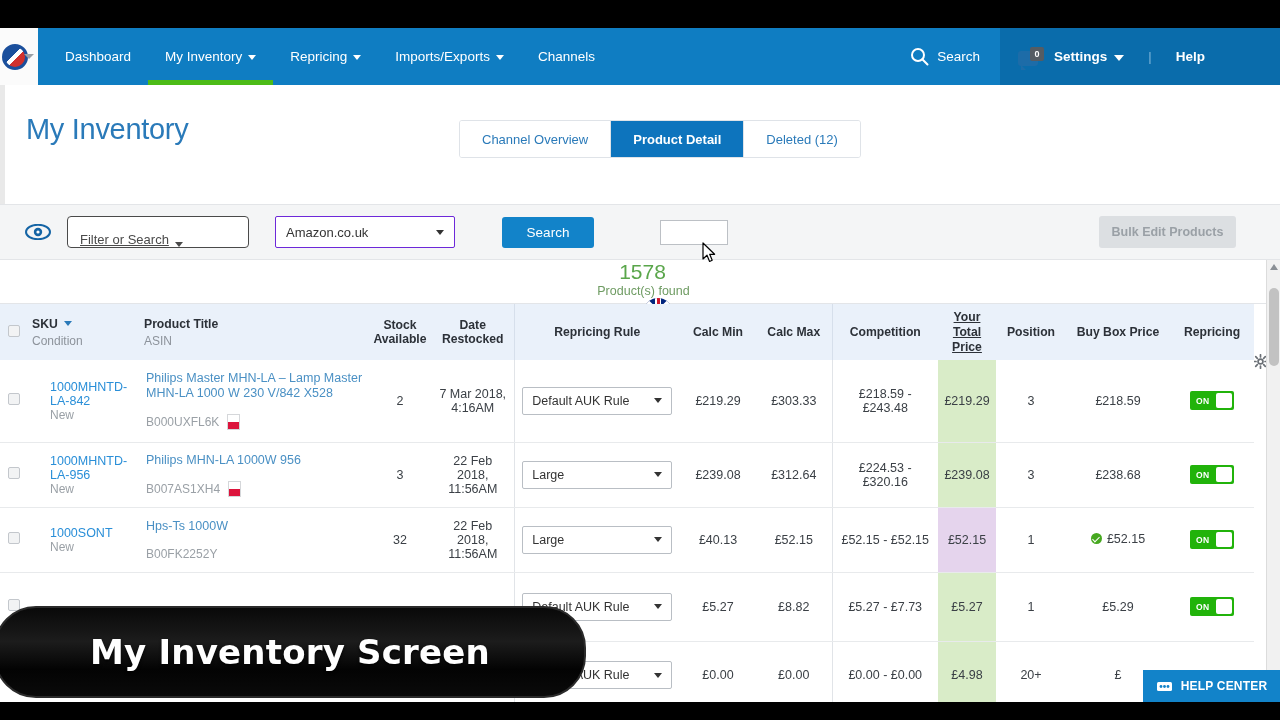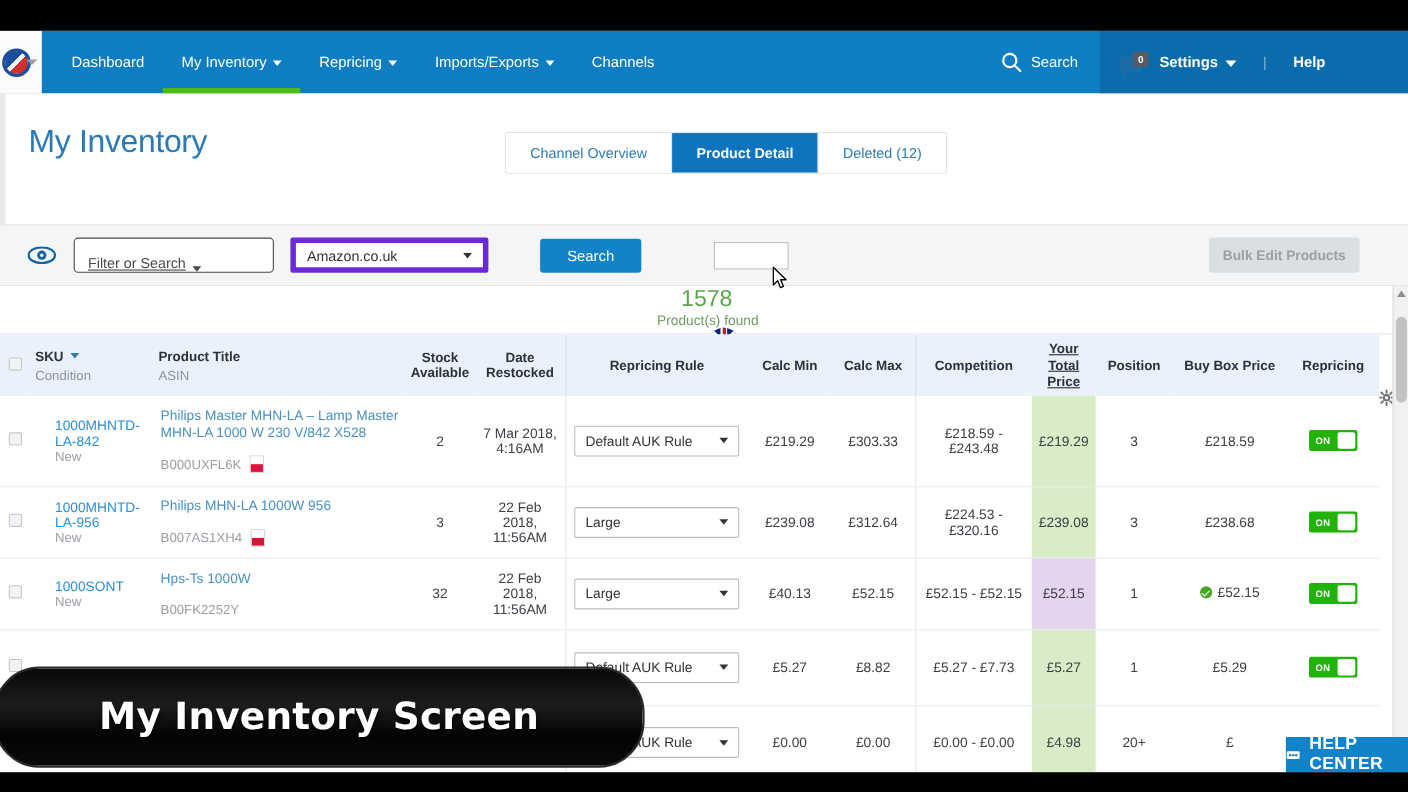"Amazon.co.uk" .channel-select { border: 5px solid #6d28d9 -> 1px solid #6d28d9; margin-left: 15px -> 26px }
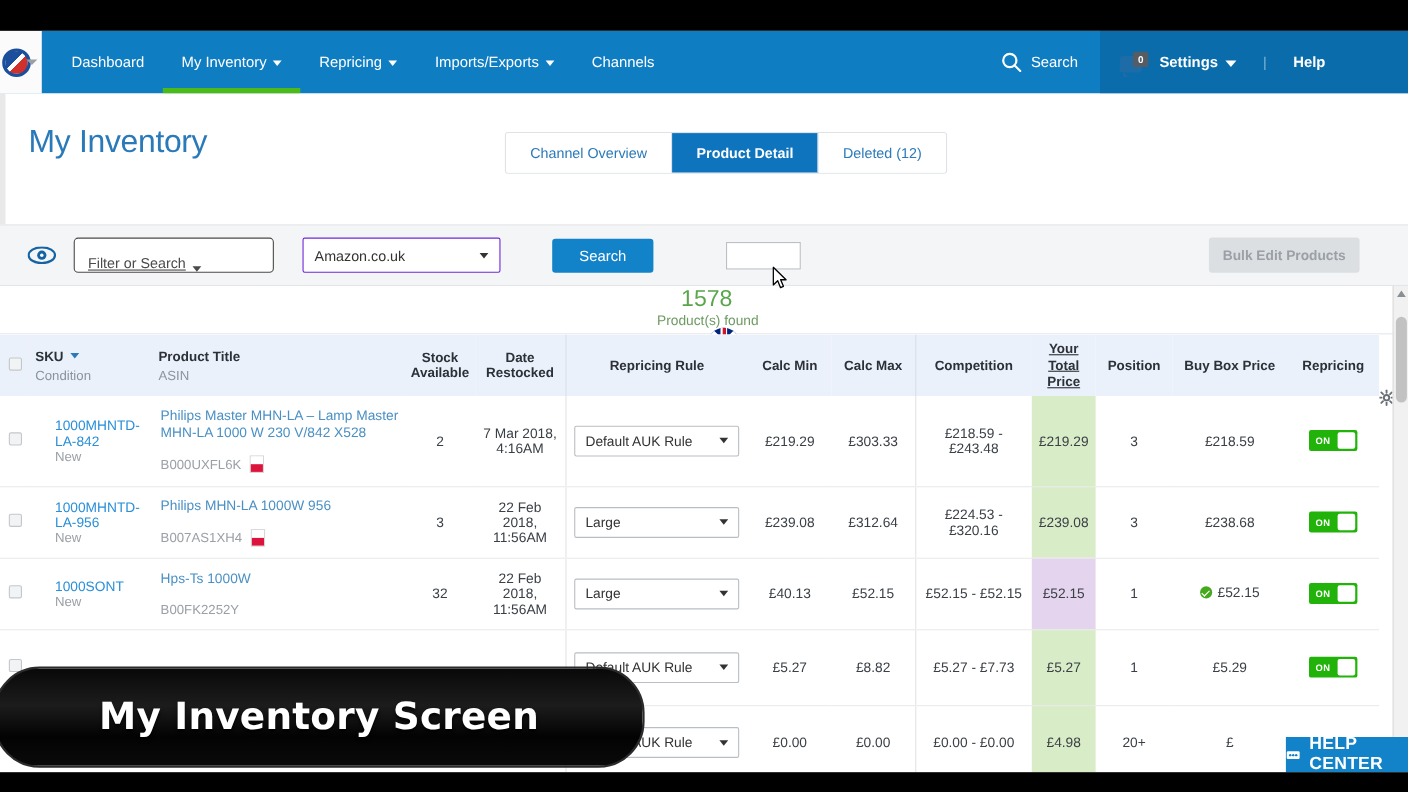"HELP CENTER" .help-center { font-size: 16px -> 12px; width: 111px -> 137px }
